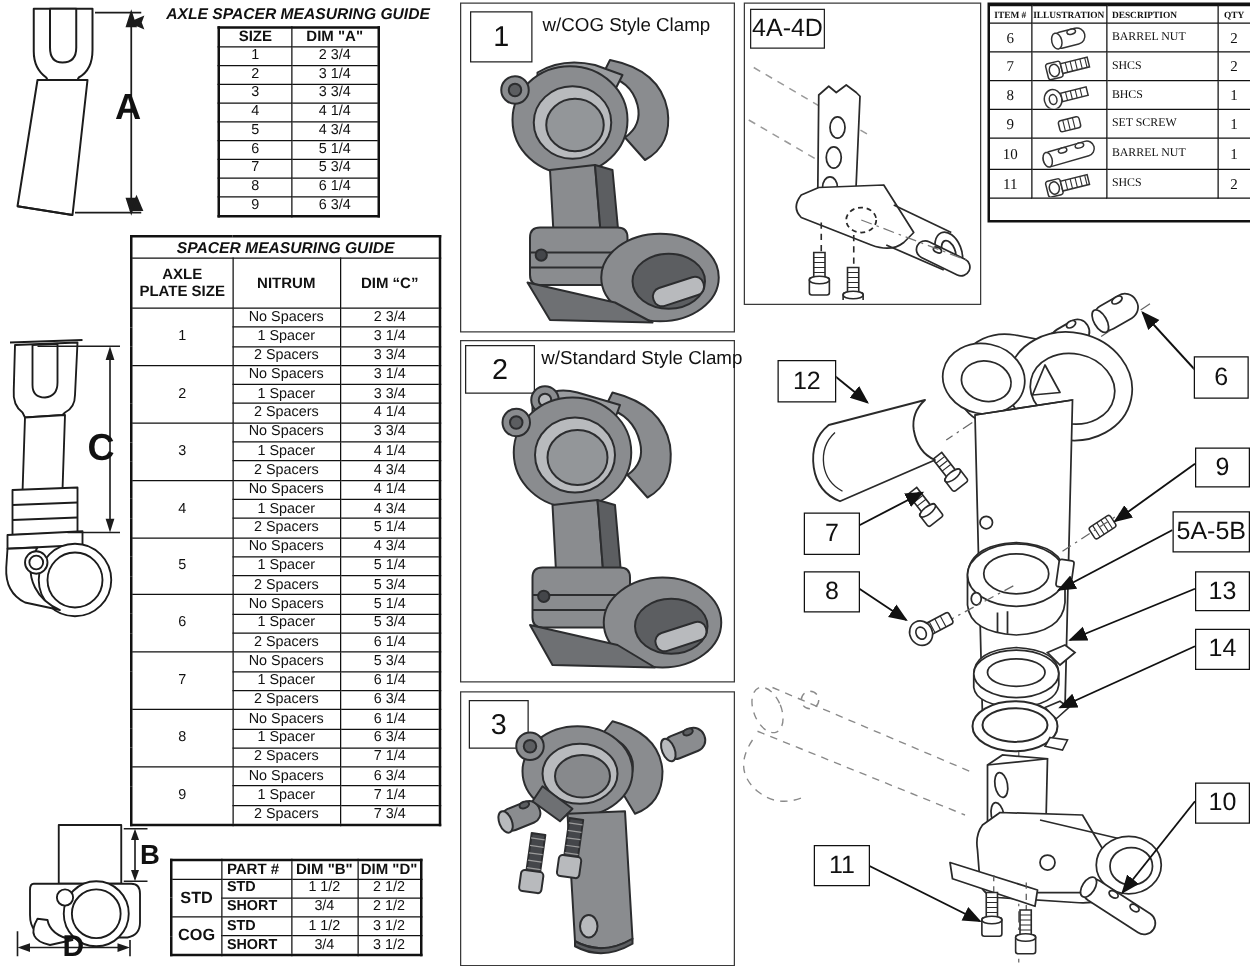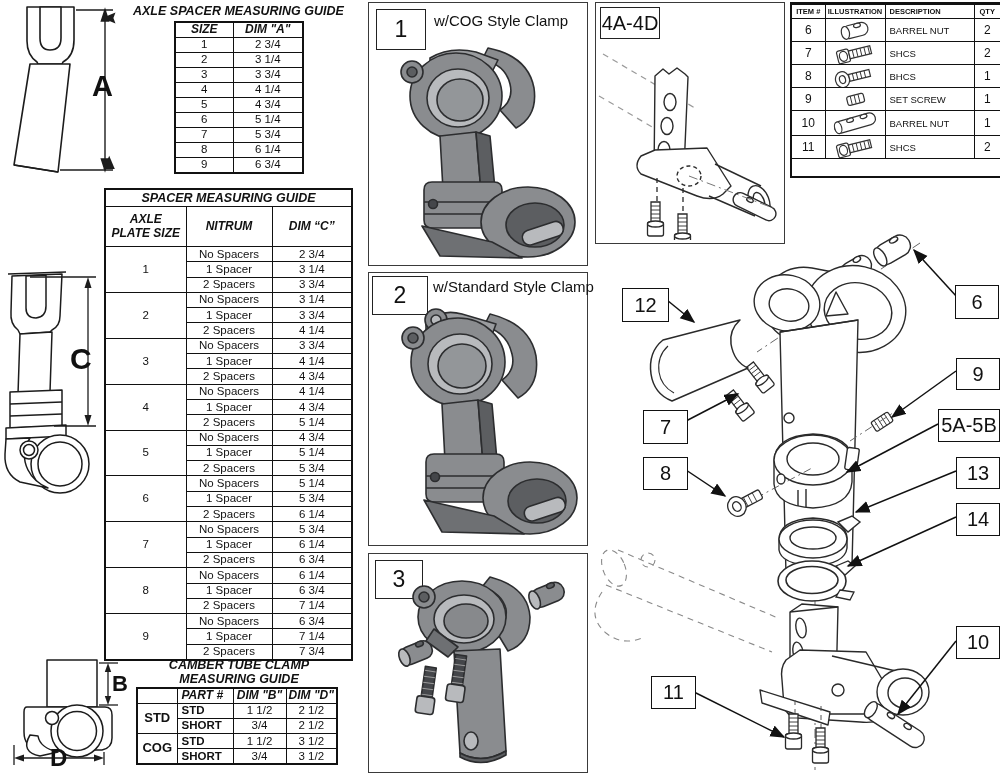"ITEM #" table.kittab td,table.kittab th { font-family: none -> Liberation Serif, serif }
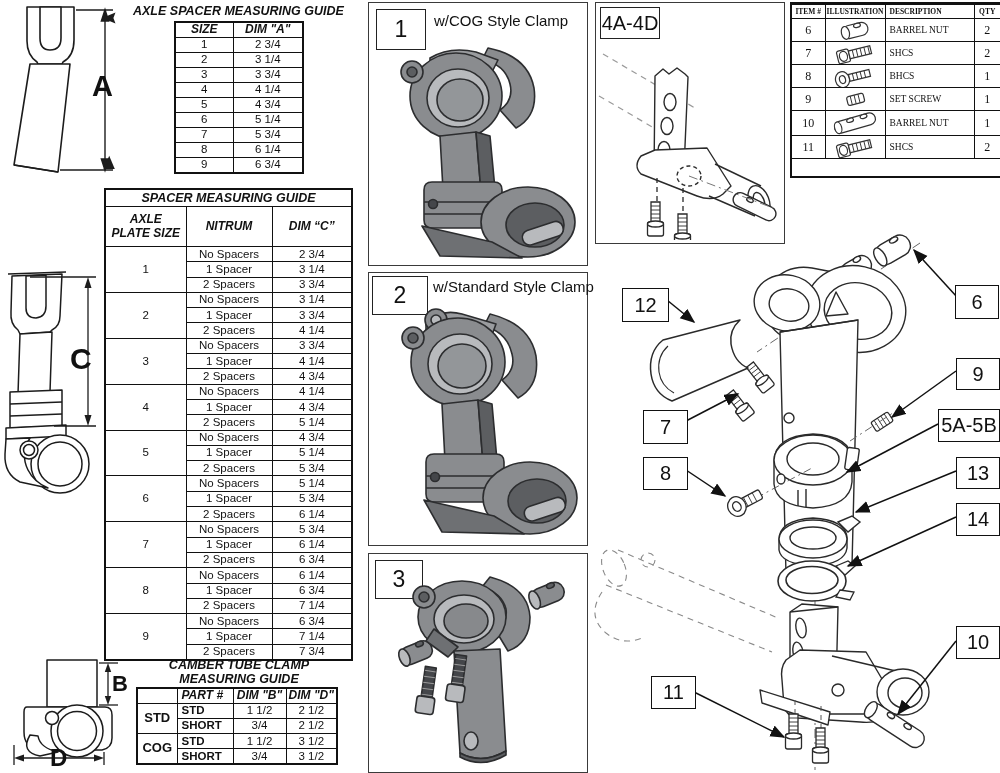"SIZE" table.guide th { font-style: italic -> none }
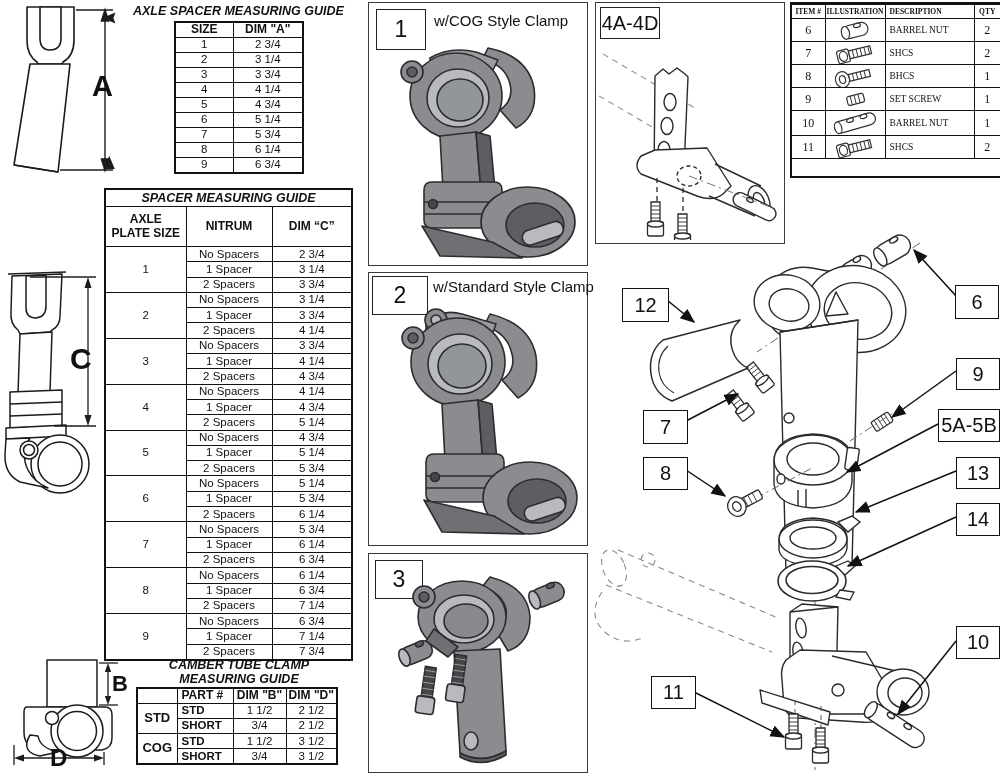"CAMBER TUBE CLAMP" div.g-title { html: <div> <div>CAMBER TUBE CLAMP</div> <div>MEASURING GUIDE</div> </div> -> none }
